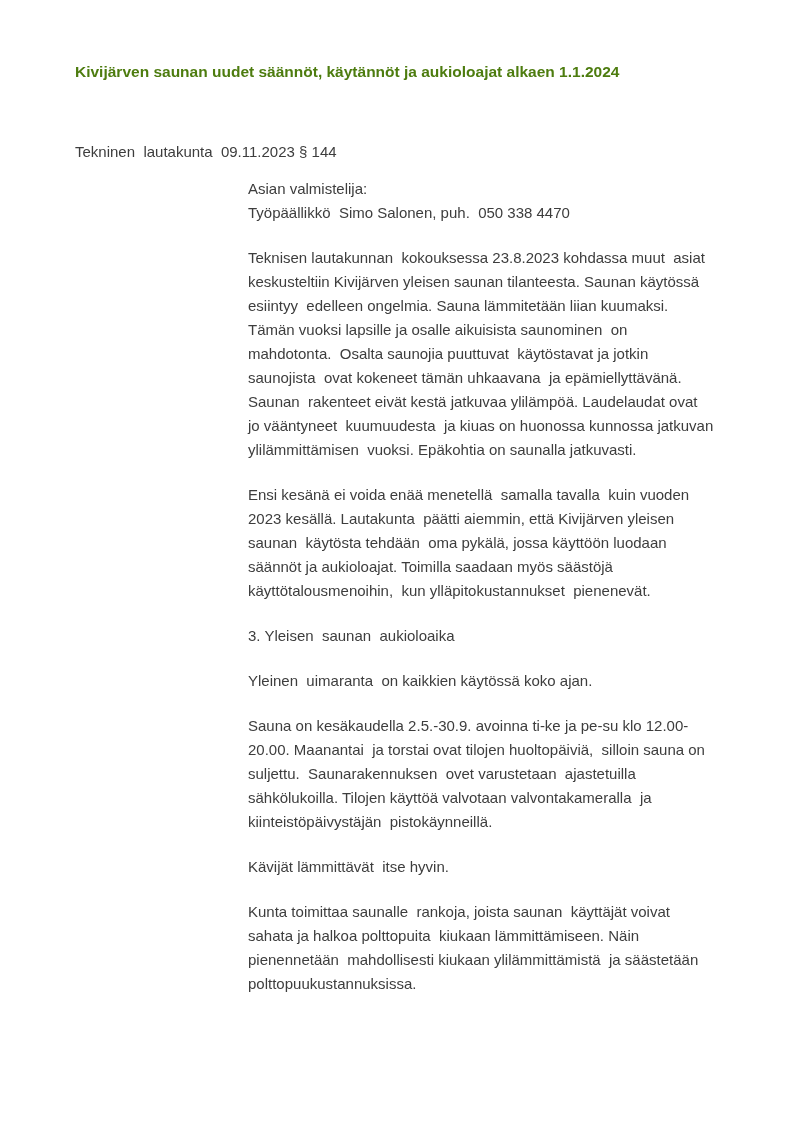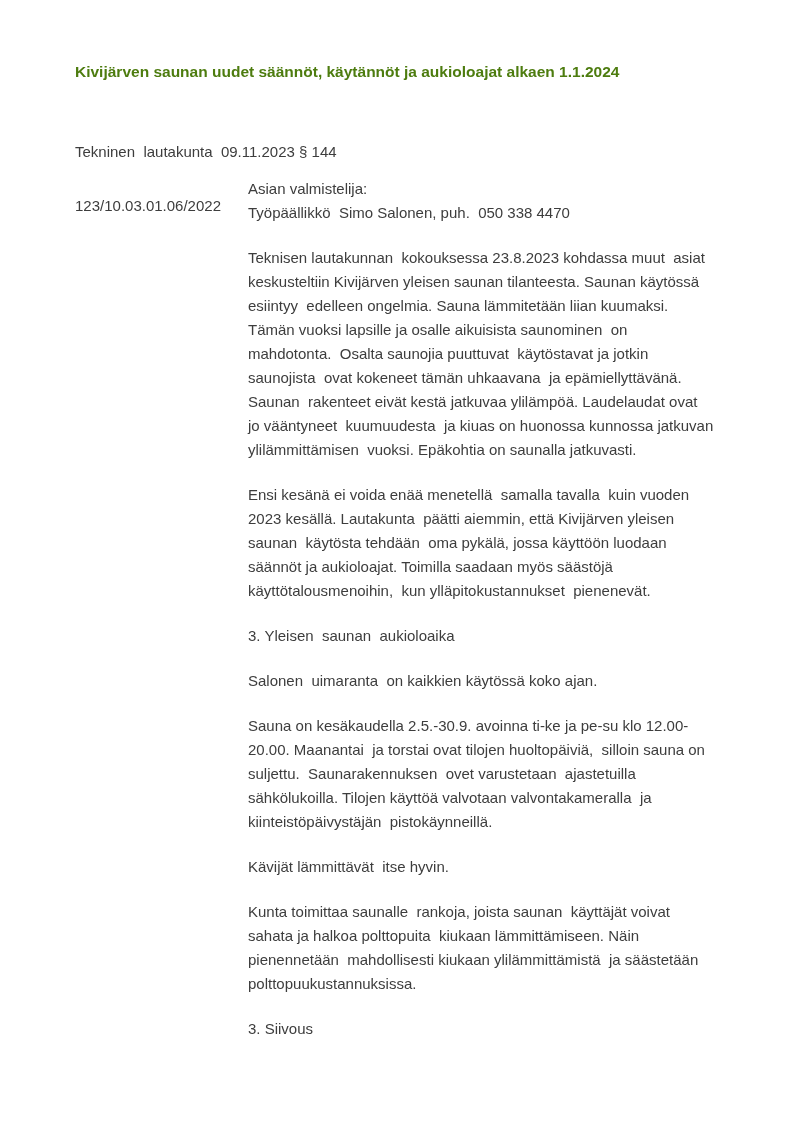"123/10.03.01.06/2022" div { html: <div>123/10.03.01.06/2022</div> -> none }
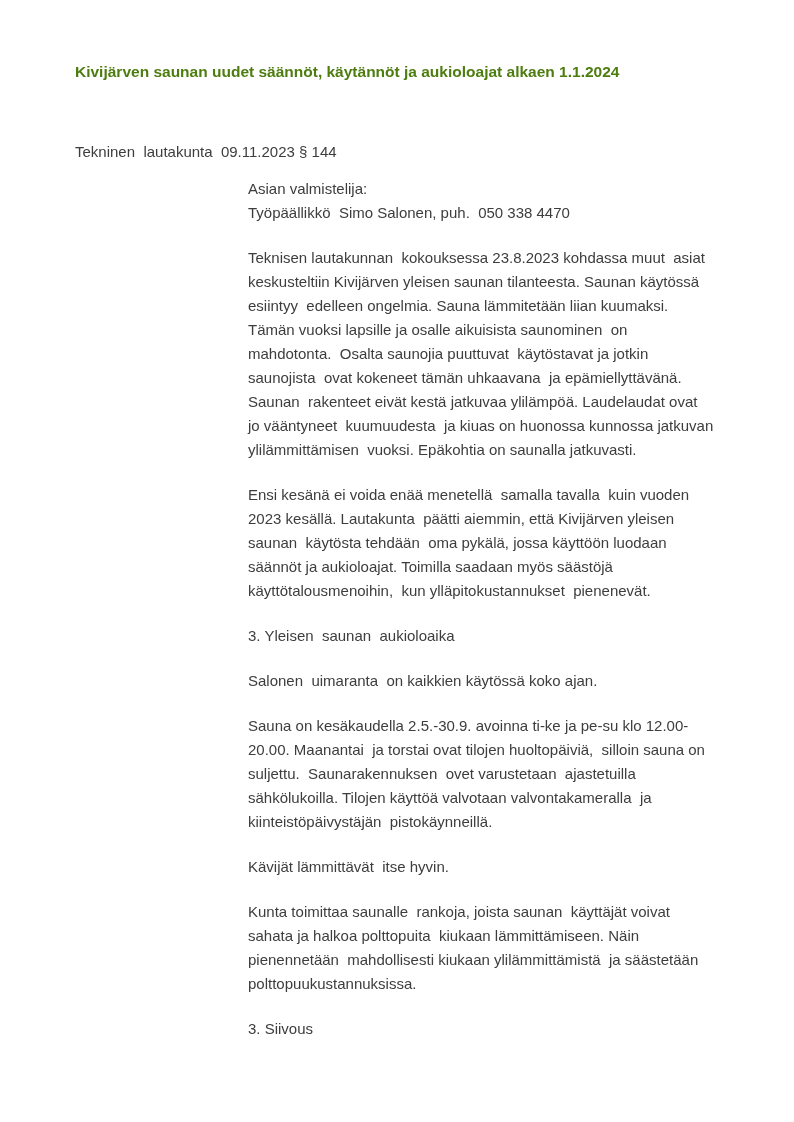"Salonen uimaranta on kaikkien käytössä" p { text: Salonen -> Yleinen }
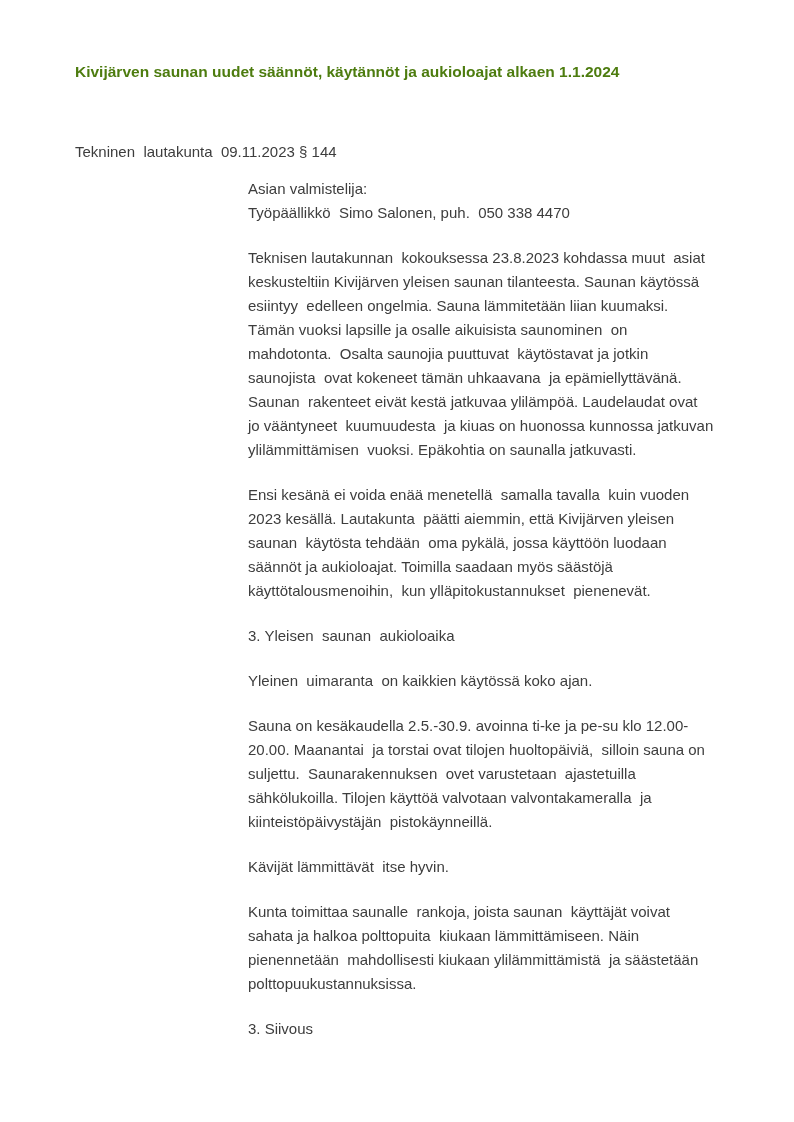"3. Siivous" p { html: <p>3. Siivous</p> -> none }
